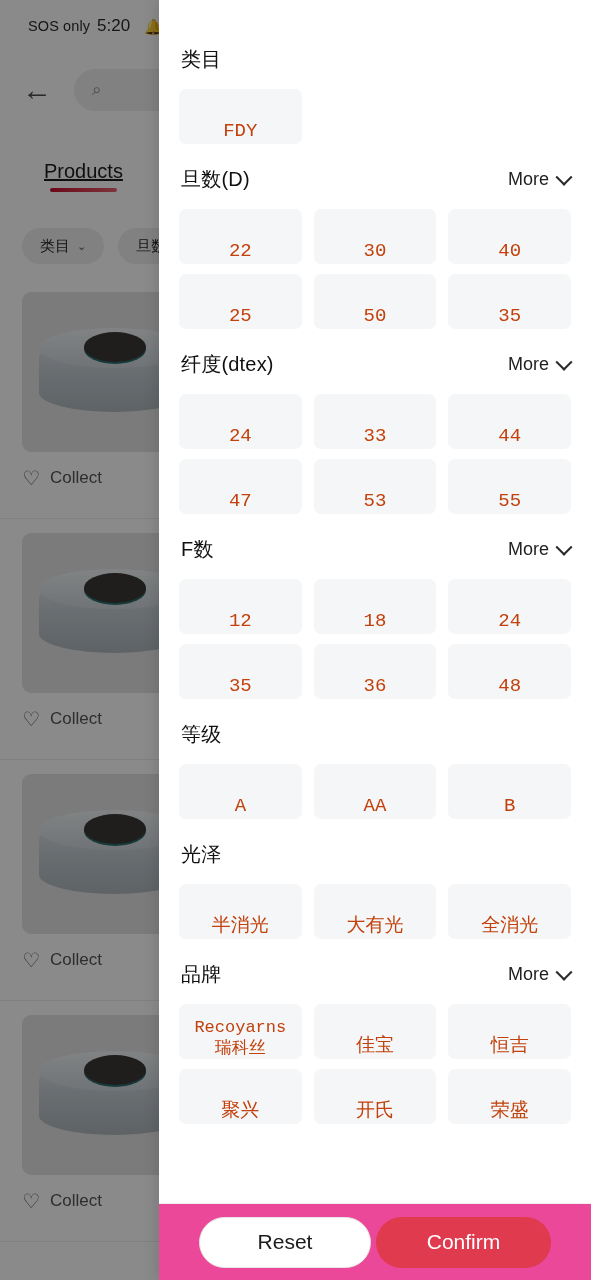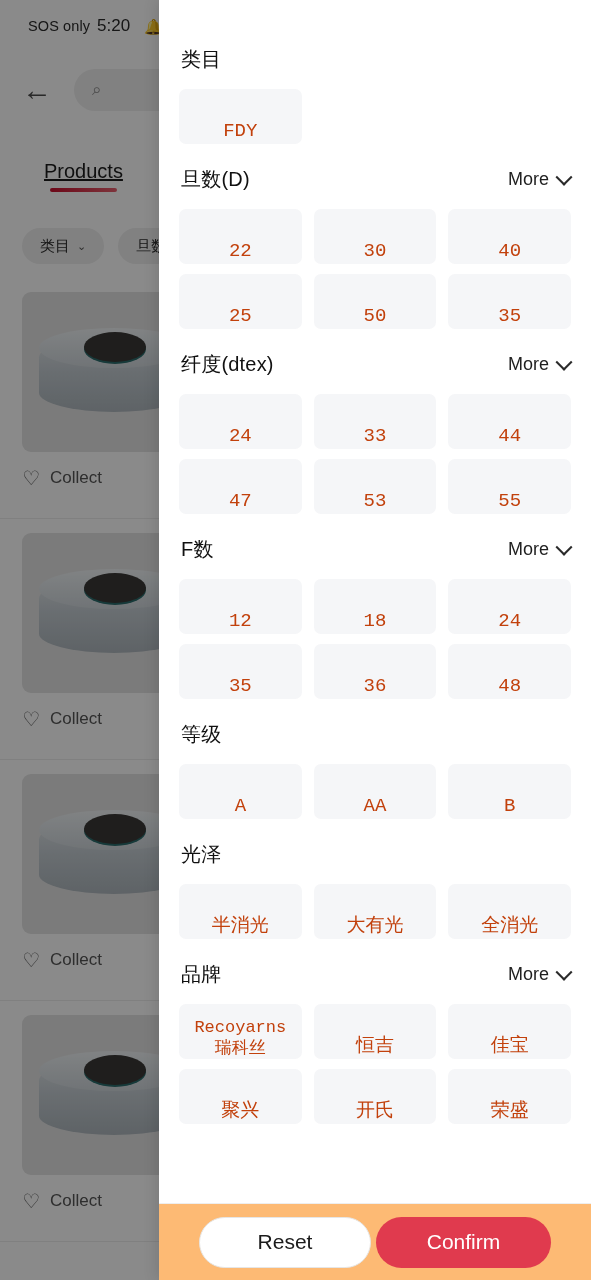"恒吉" div.chip { order: before "佳宝" -> after "佳宝" }
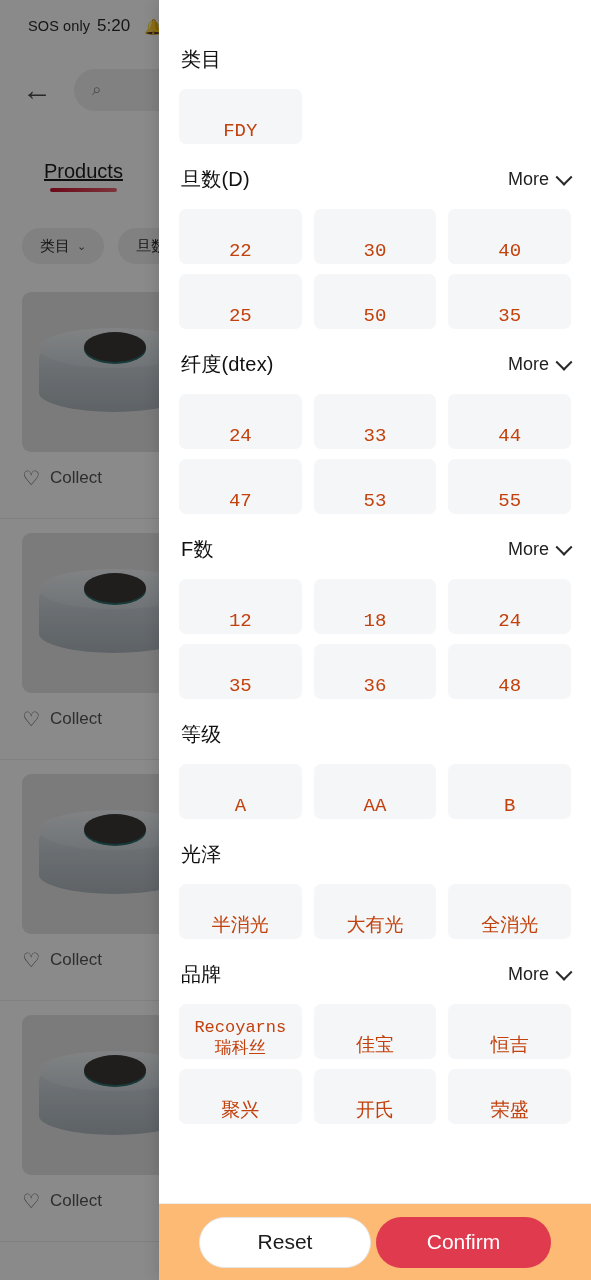"Reset" #actionbar { background: #fdba74 -> #ec4899 }
